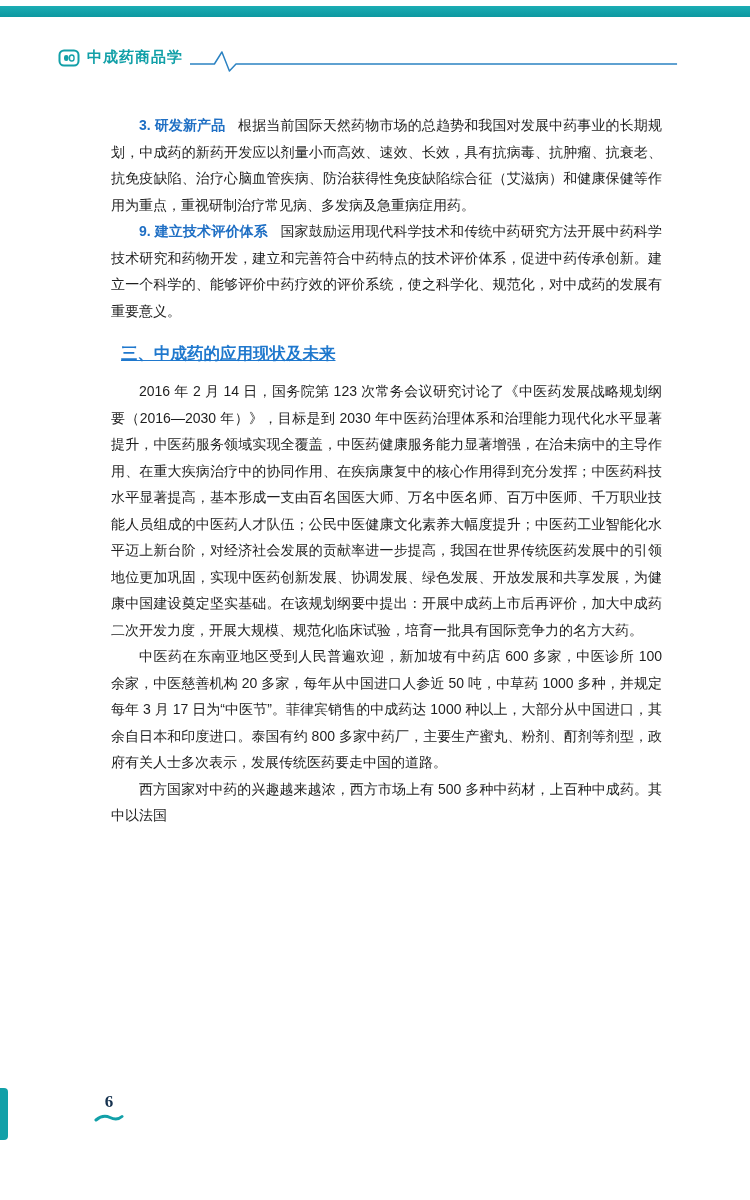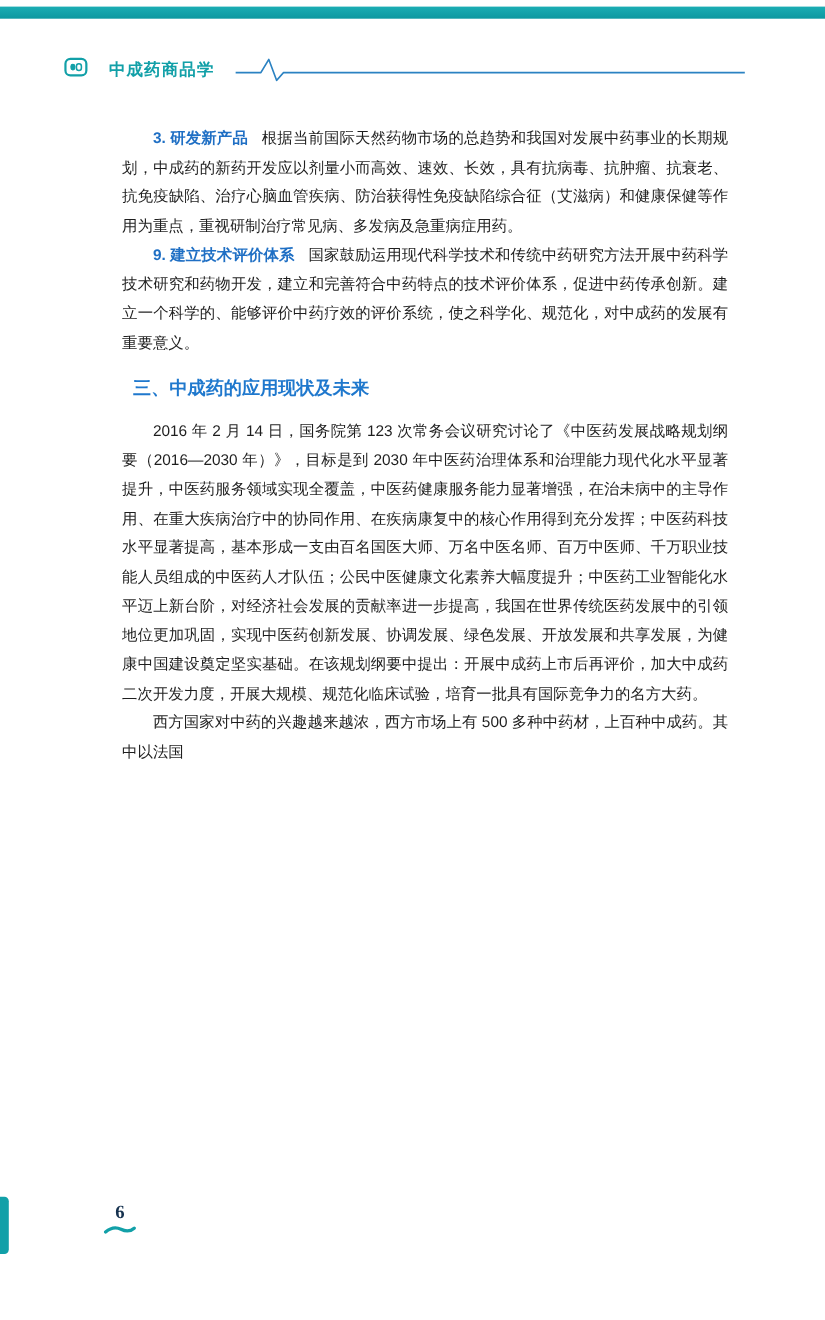"中成药商品学" .header { align-items: center -> flex-start; gap: 19px -> 7px }
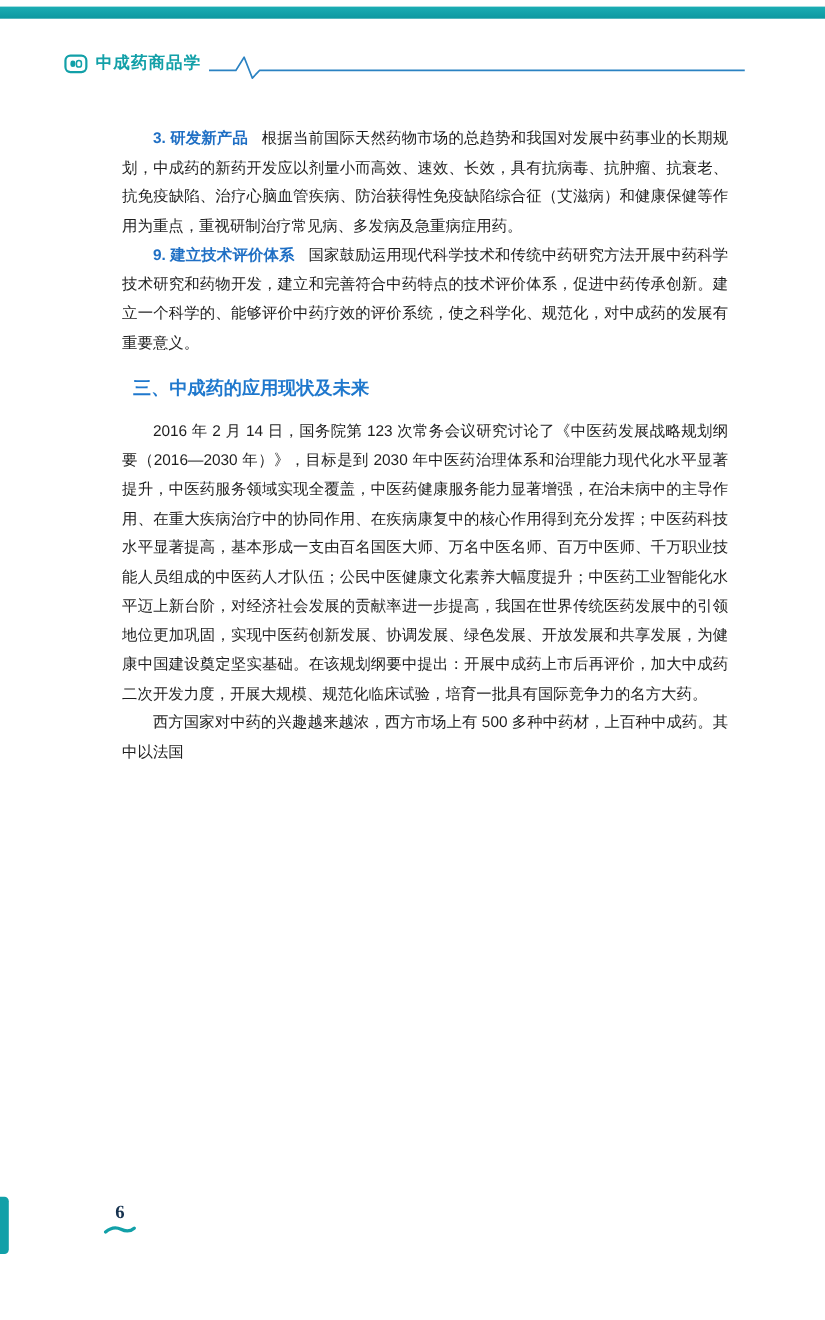"三、中成药的应用现状及未来" h2.sec { text-decoration: none -> underline }
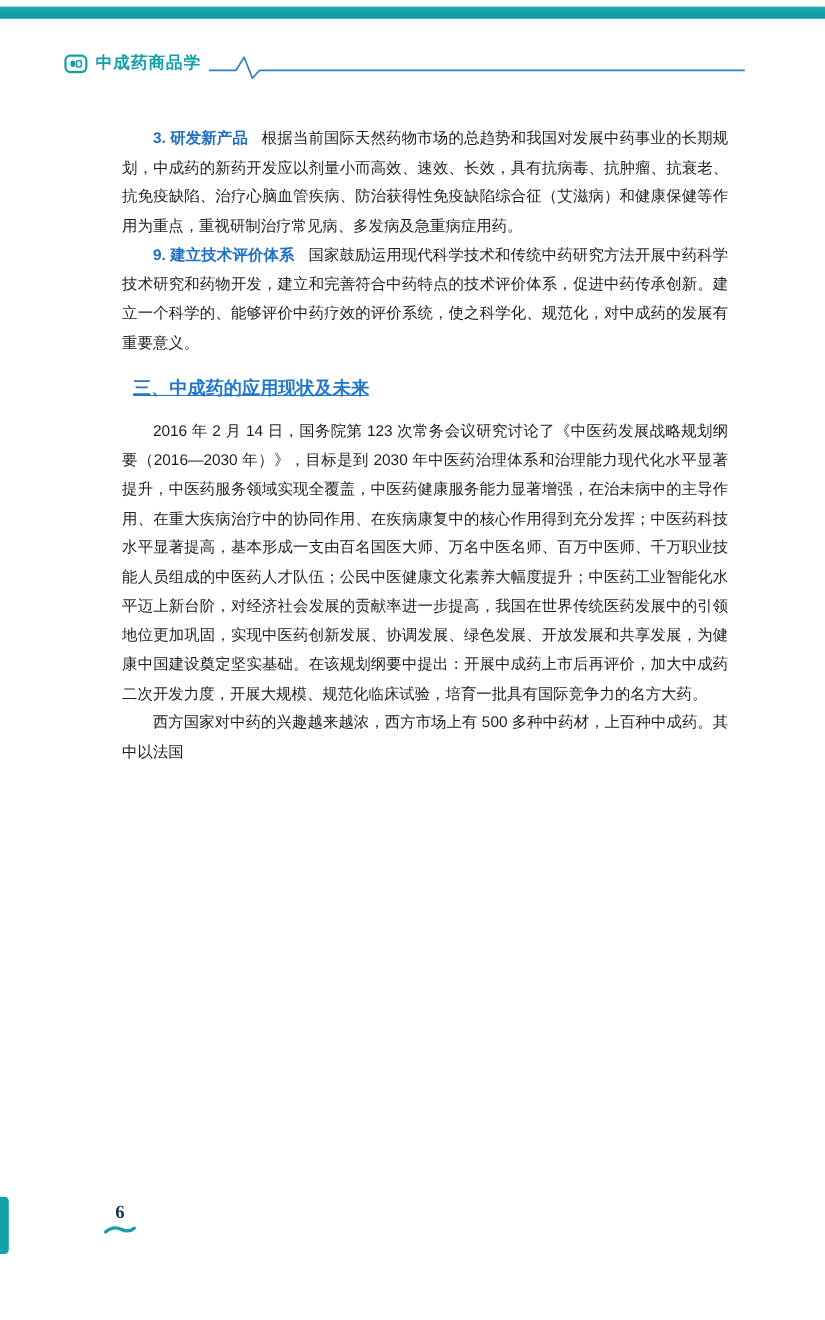"中医药在东南亚地区受到人民普遍欢迎，新加坡有中药店 600 多家，中医诊所" p { html: none -> <p>中医药在东南亚地区受到人民普遍欢迎，新加坡有中药店 600 多家，中医诊所 100 余家，中医慈善机构 20 多家，每年从中国进口人参近 50 吨，中草药 1000 多种，并规定每年 3 月 17 日为“中医节”。菲律宾销售的中成药达 1000 种以上，大部分从中国进口，其余自日本和印度进口。泰国有约 800 多家中药厂，主要生产蜜丸、粉剂、酊剂等剂型，政府有关人士多次表示，发展传统医药要走中国的道路。</p> }
